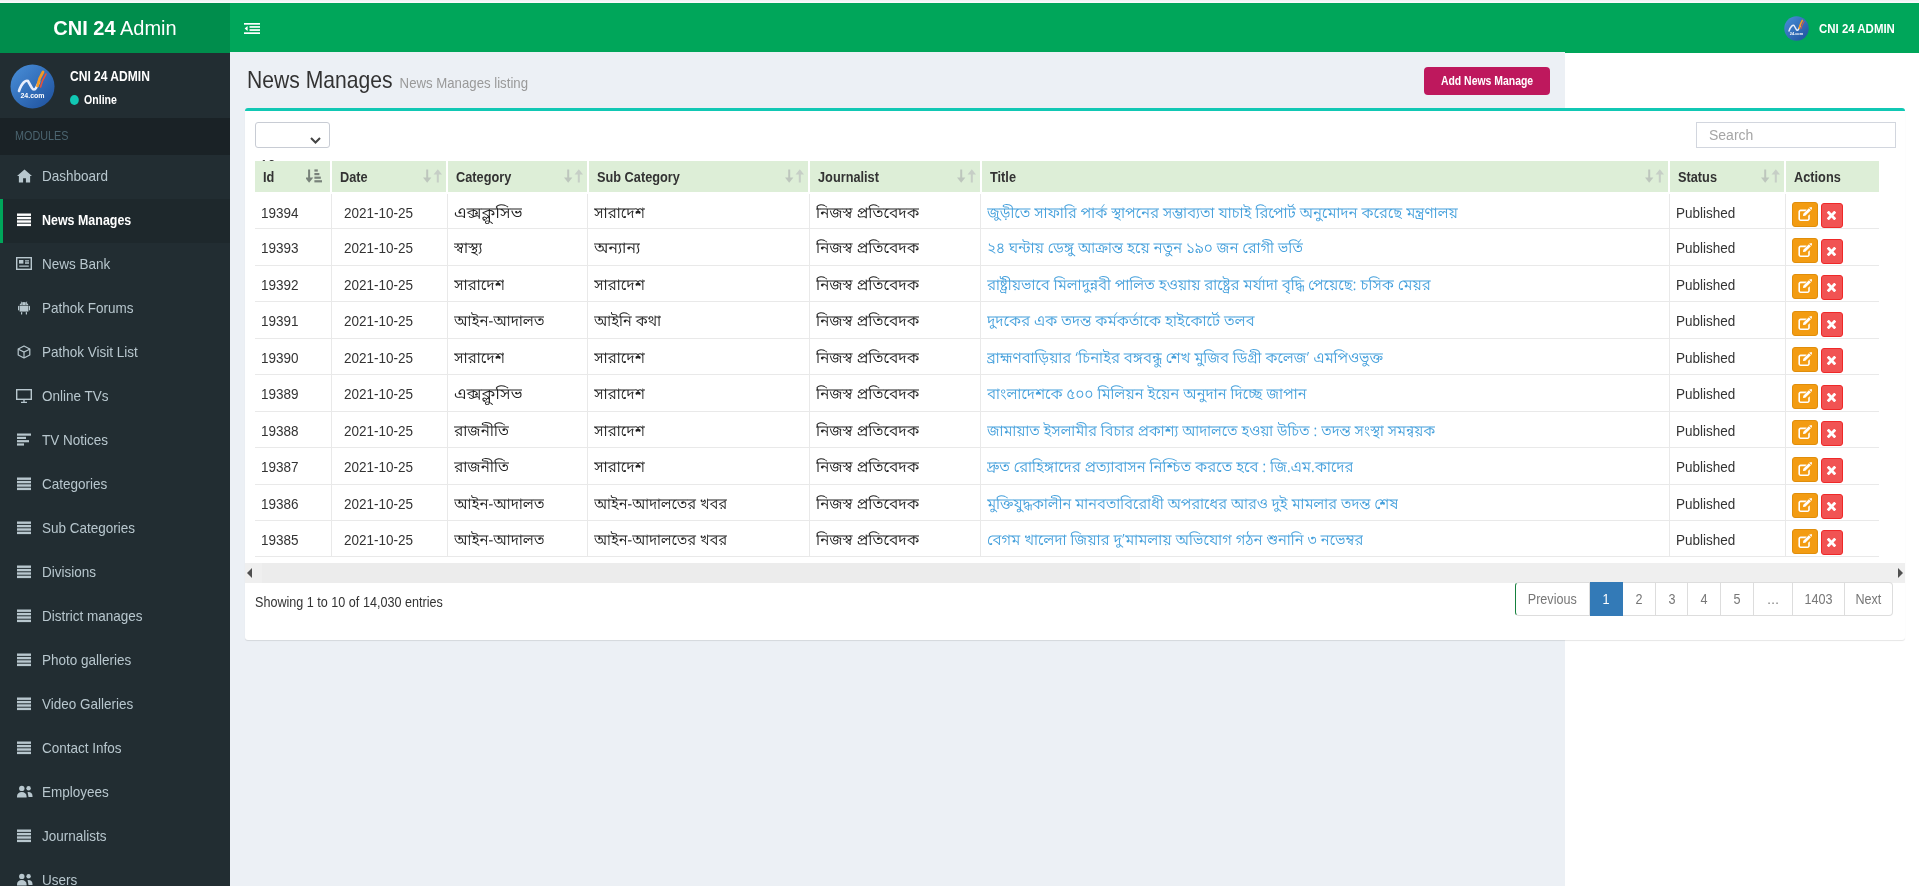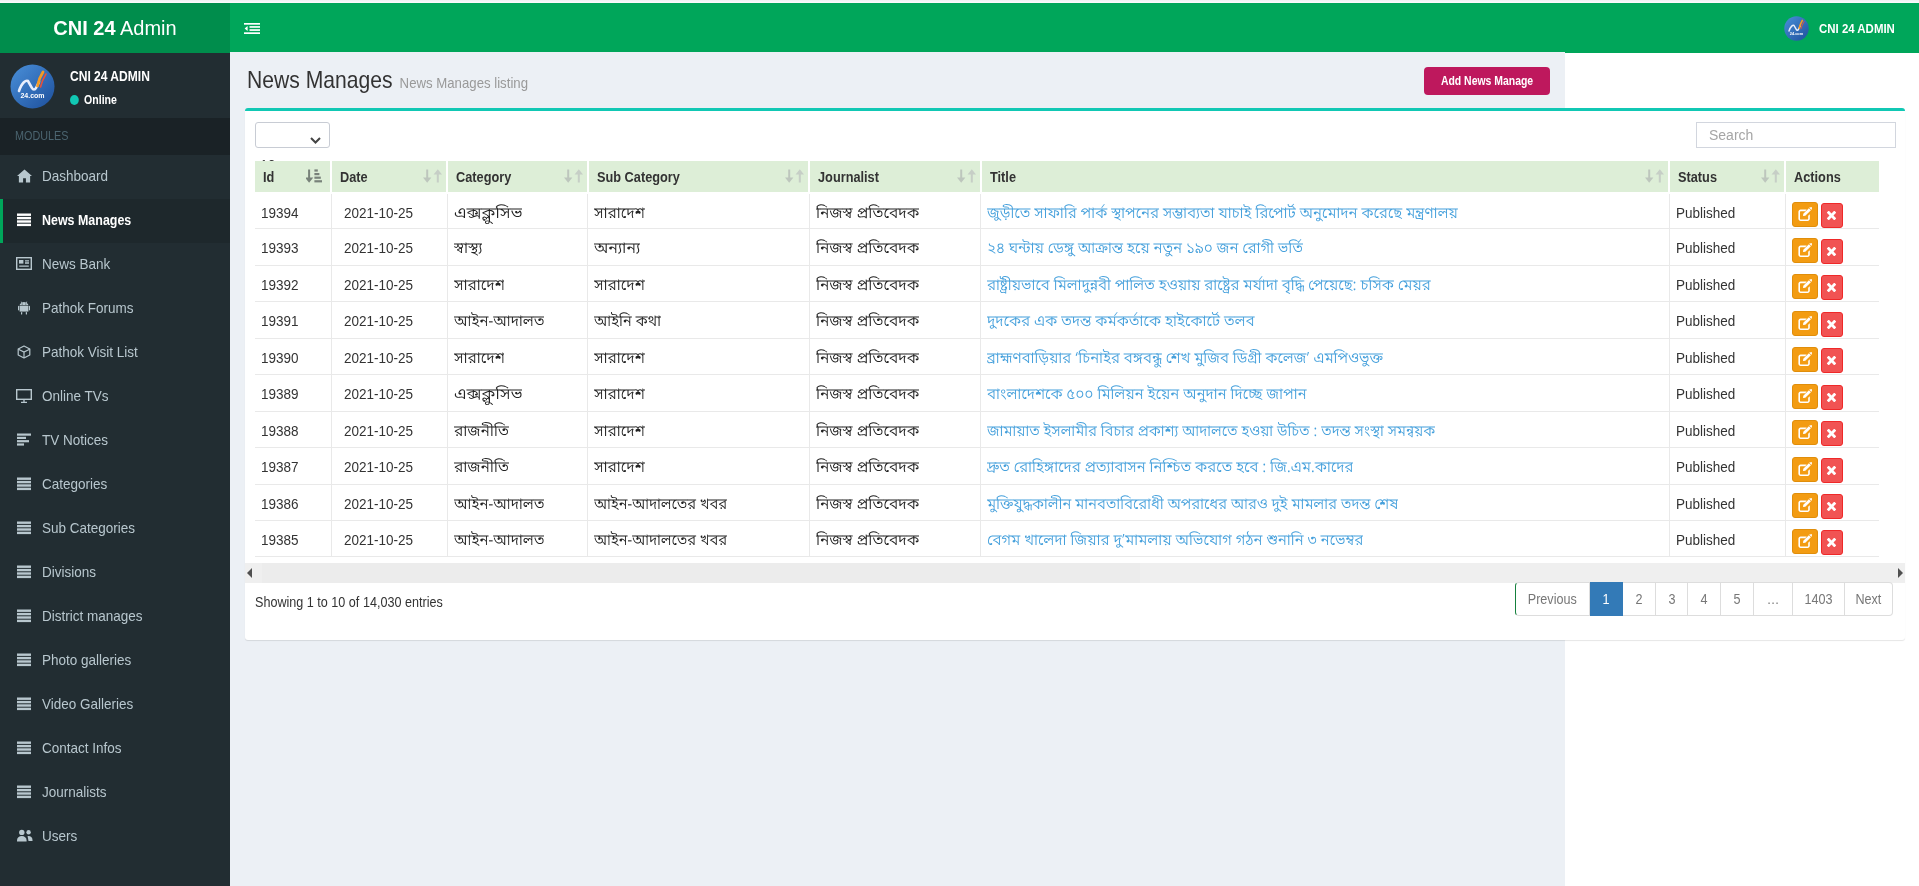"Employees" div.mi { html: none -> <div> <span><svg> <circle></circle> <path></path> <circle></circle> <path></path> </svg></span> <span>Employees</span> </div> }
